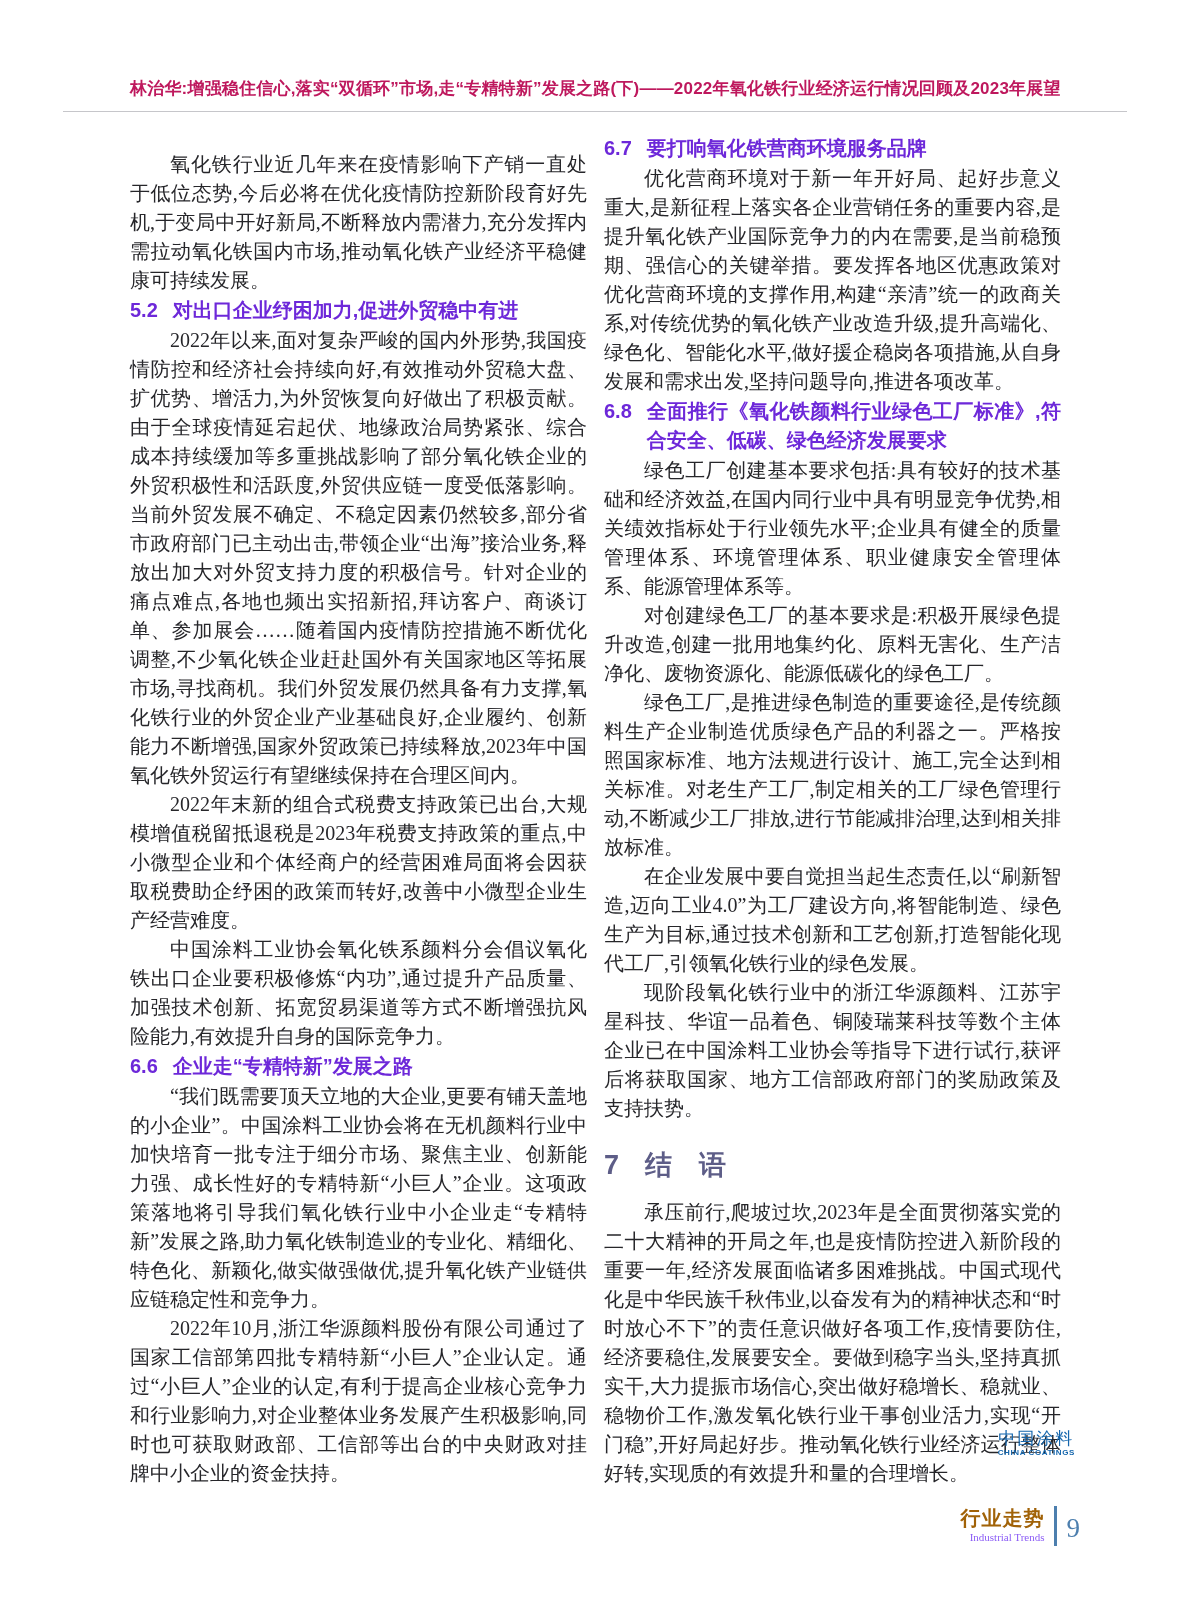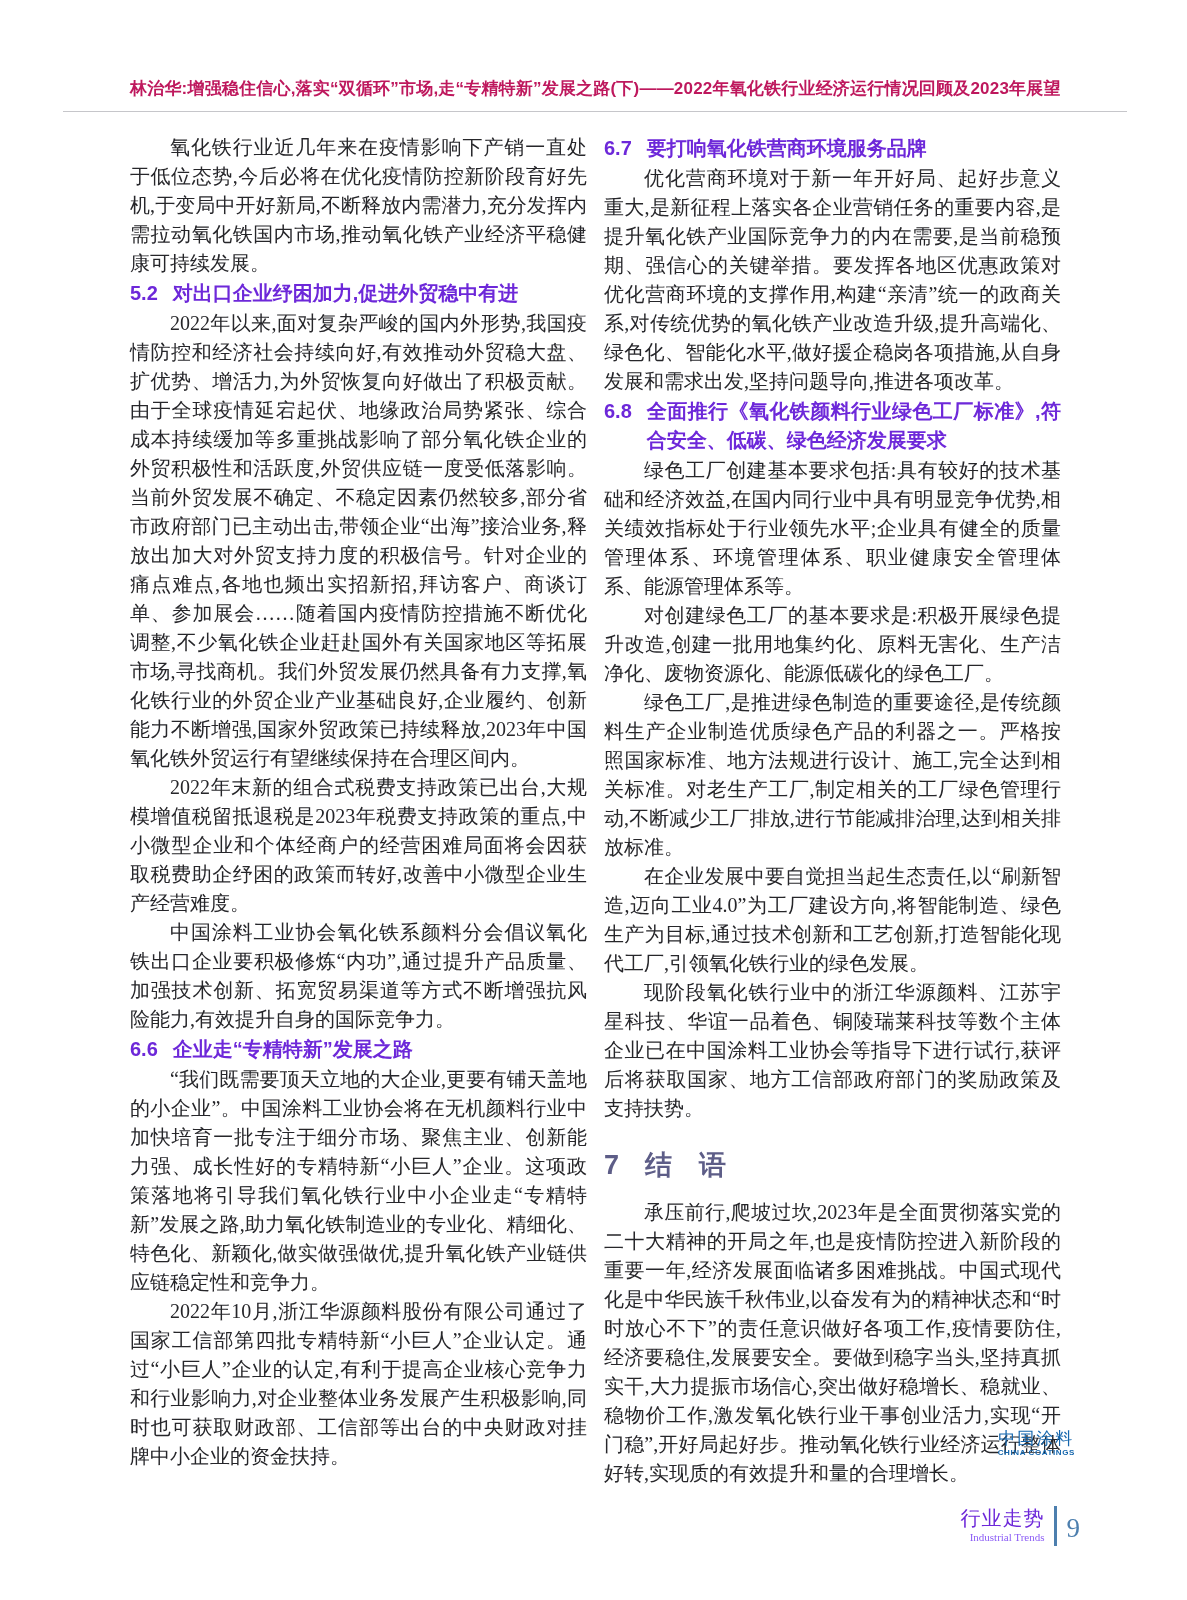"氧化铁行业近几年来在疫情影响下产销一直处于低位态势,今后必将在优化疫情防控新阶段" .columns { align-items: none -> flex-end }
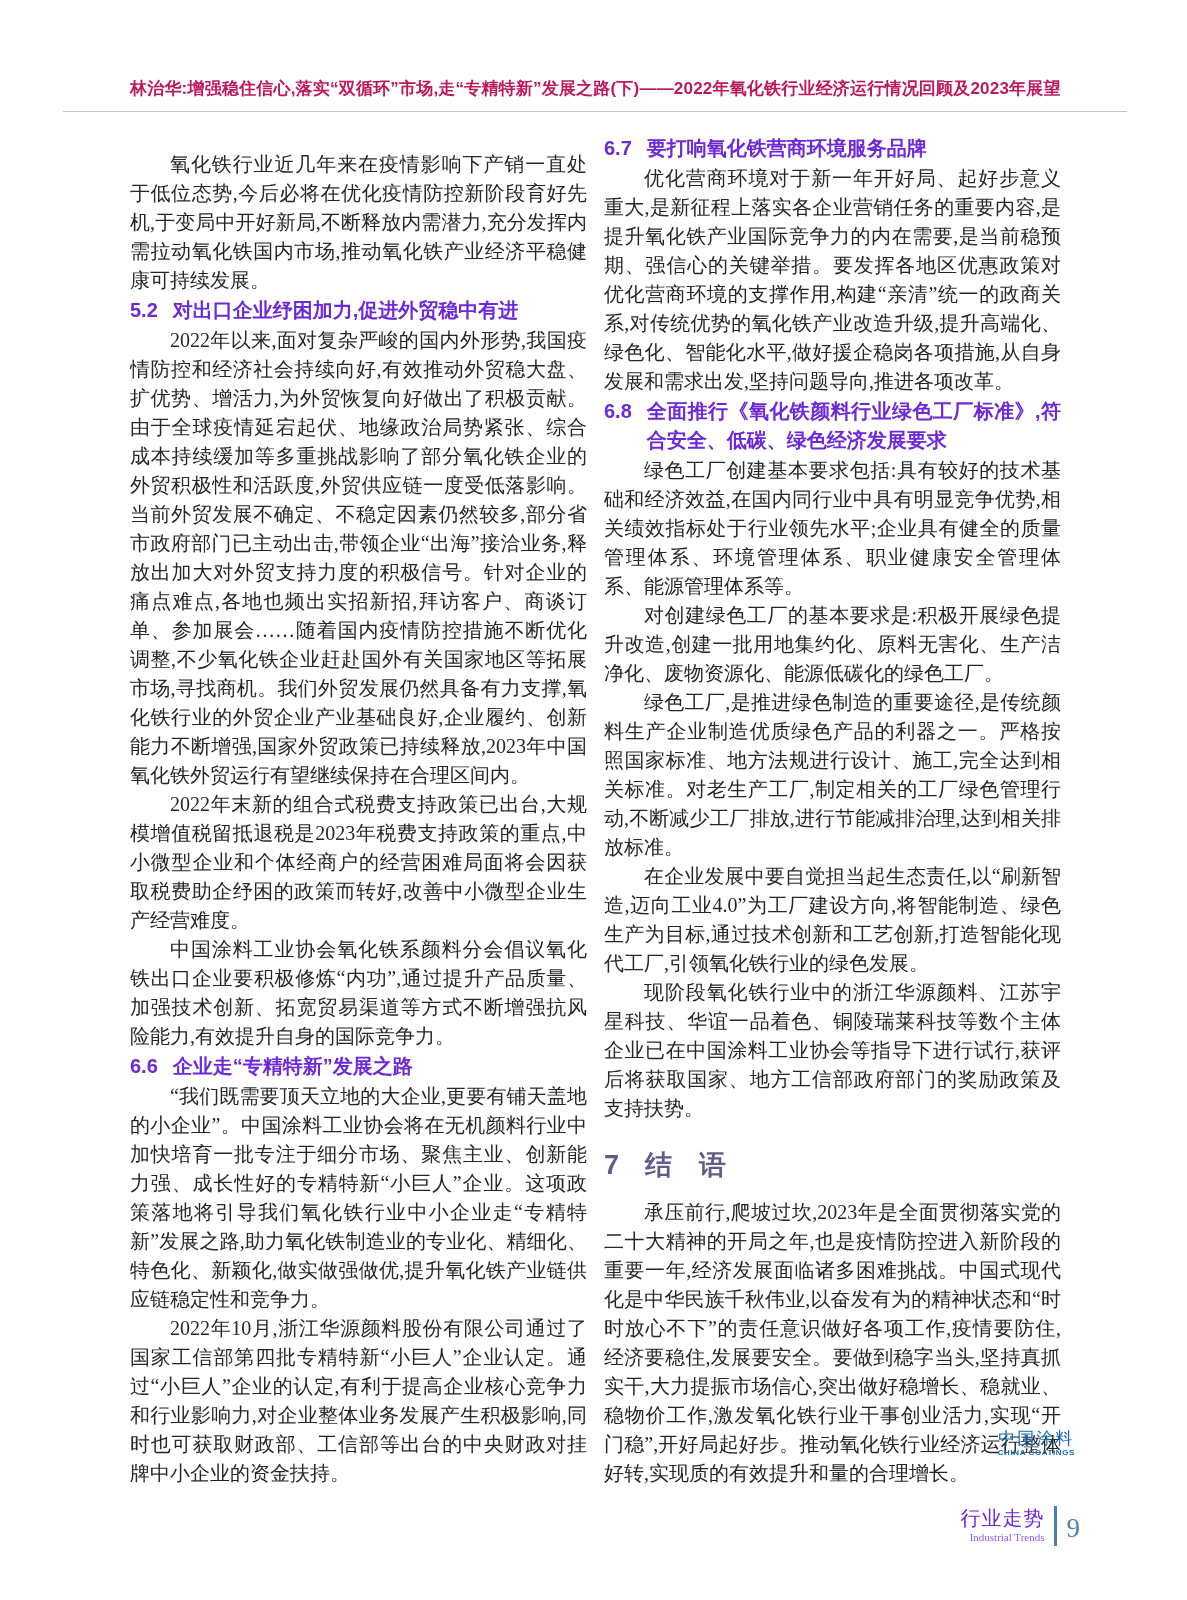"行业走势" .f-cn { color: #6d28d9 -> #a16207; font-weight: 400 -> 700 }
